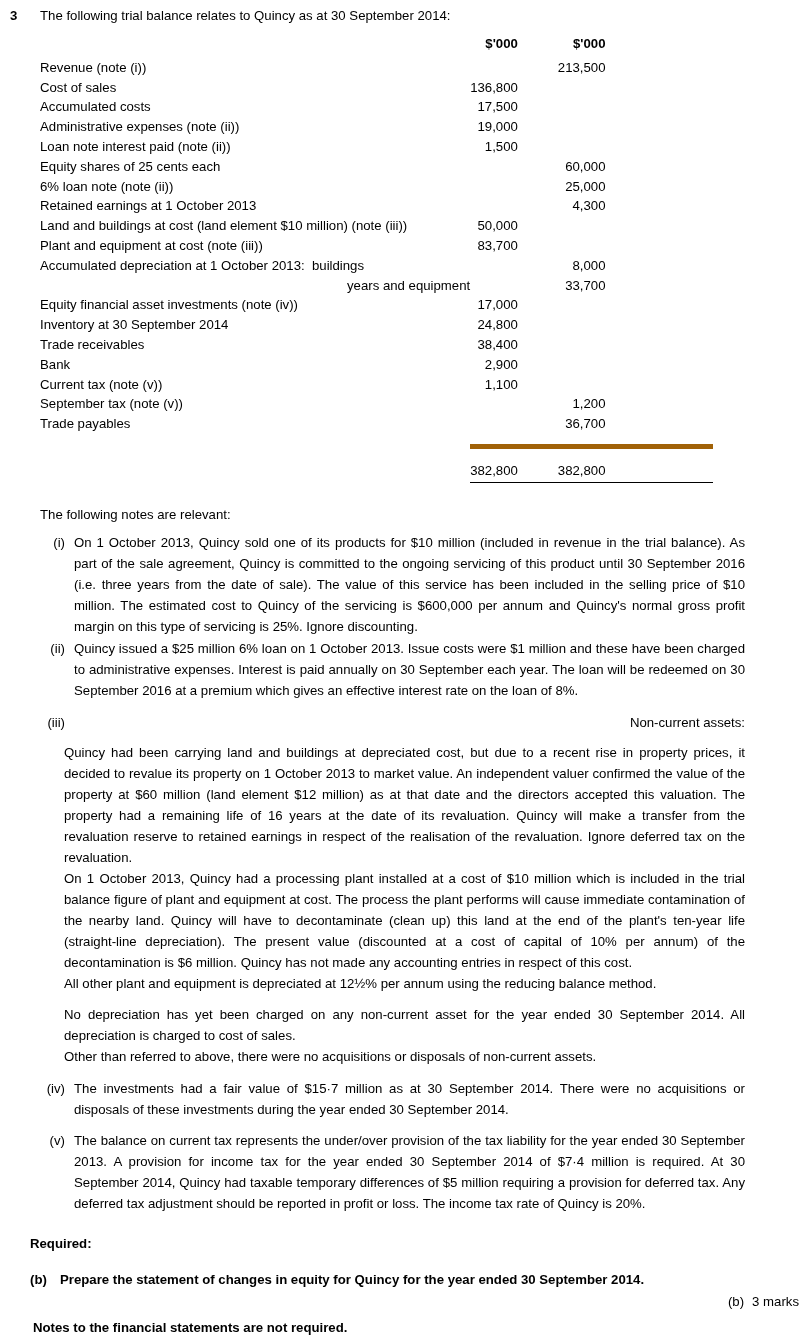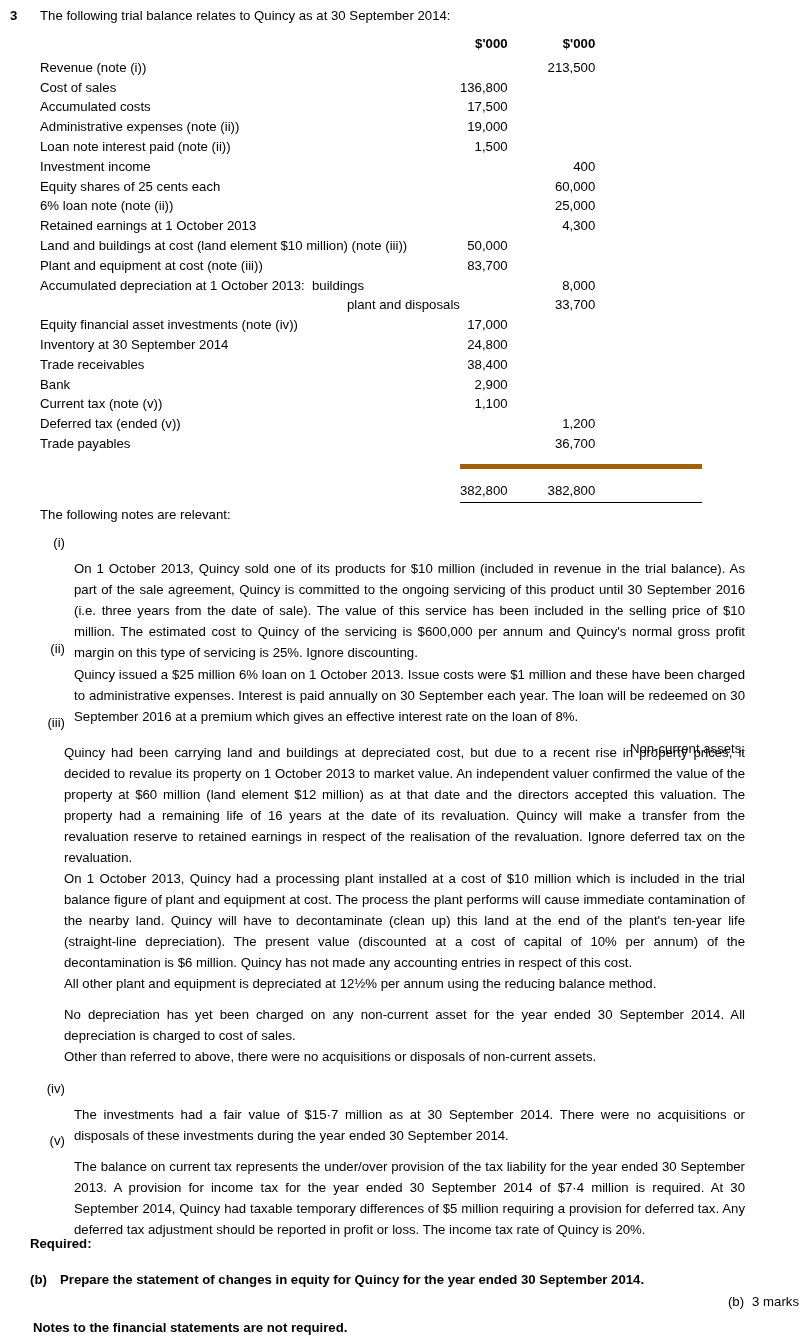"Investment income" tr { html: <tr> <td>Investment income</td> <td></td> <td>400</td> </tr> -> none }
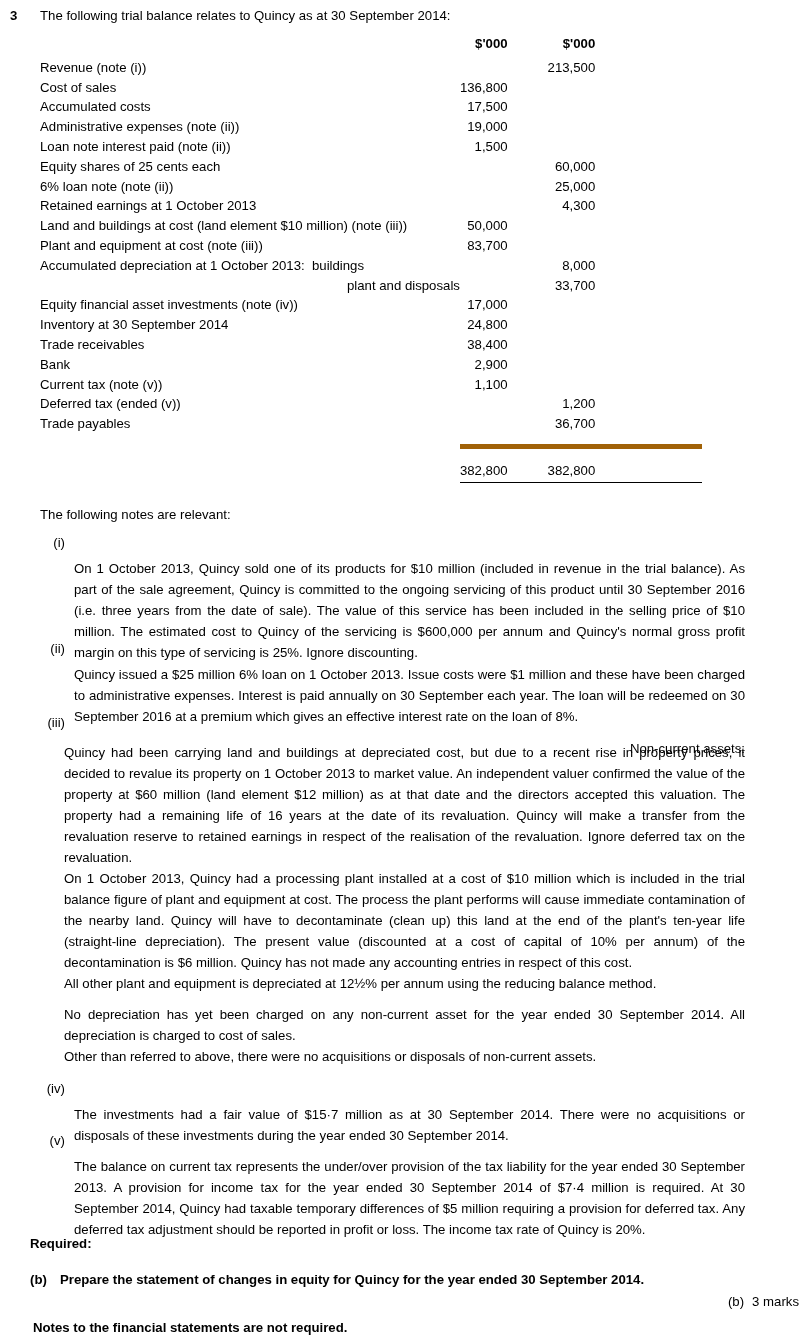"plant and disposals" td.sub { text: plant and disposals -> years and equipment }
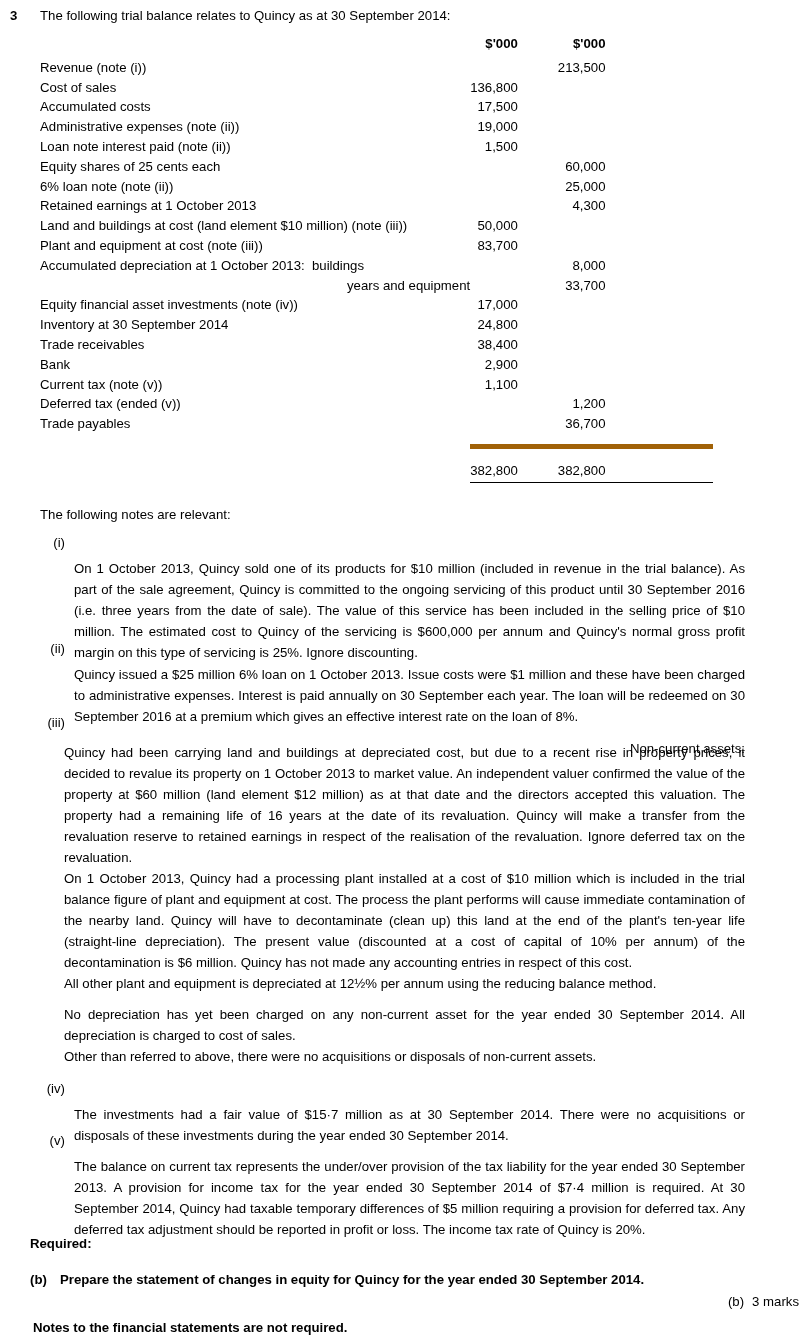"Deferred tax (ended (v))" td.lbl { text: Deferred tax (ended -> September tax (note }
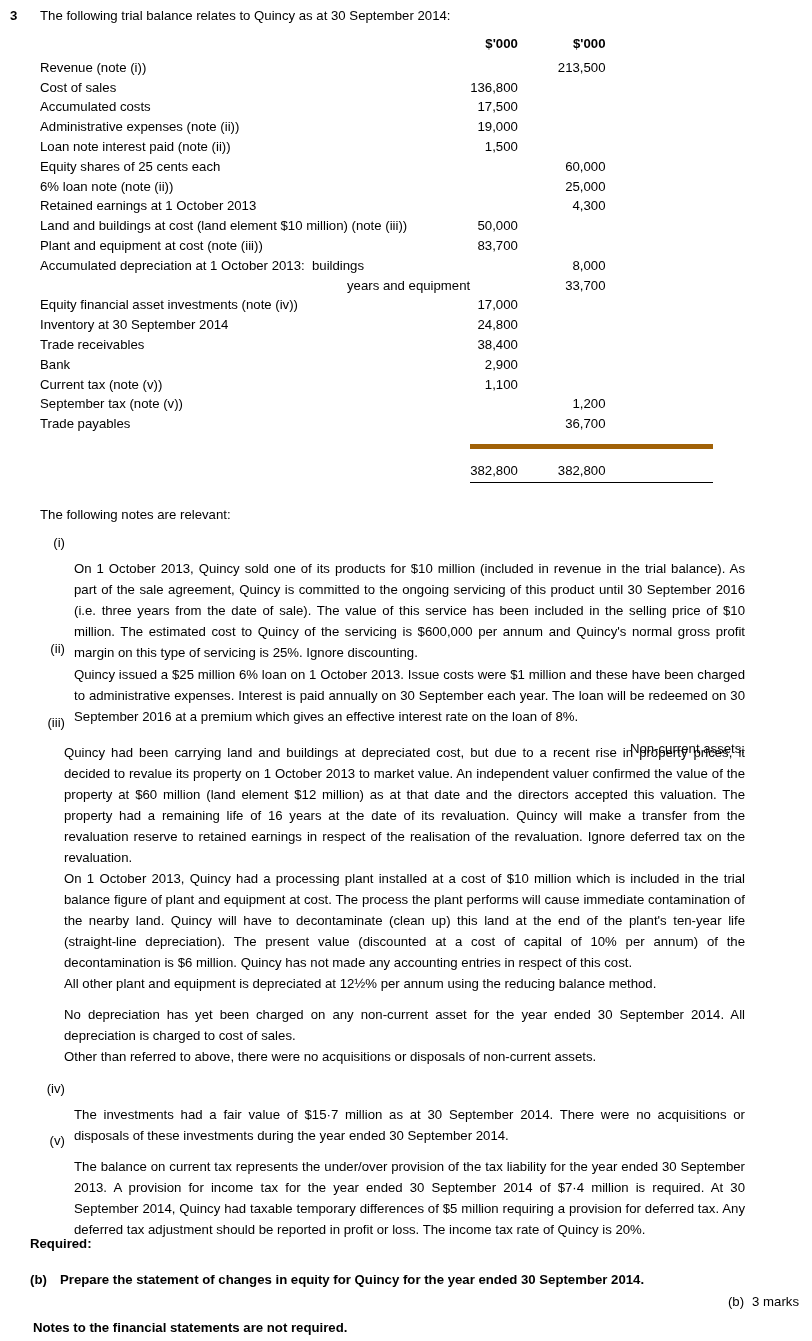"On 1 October 2013, Quincy sold" .note .bd { margin-top: 26px -> none }
